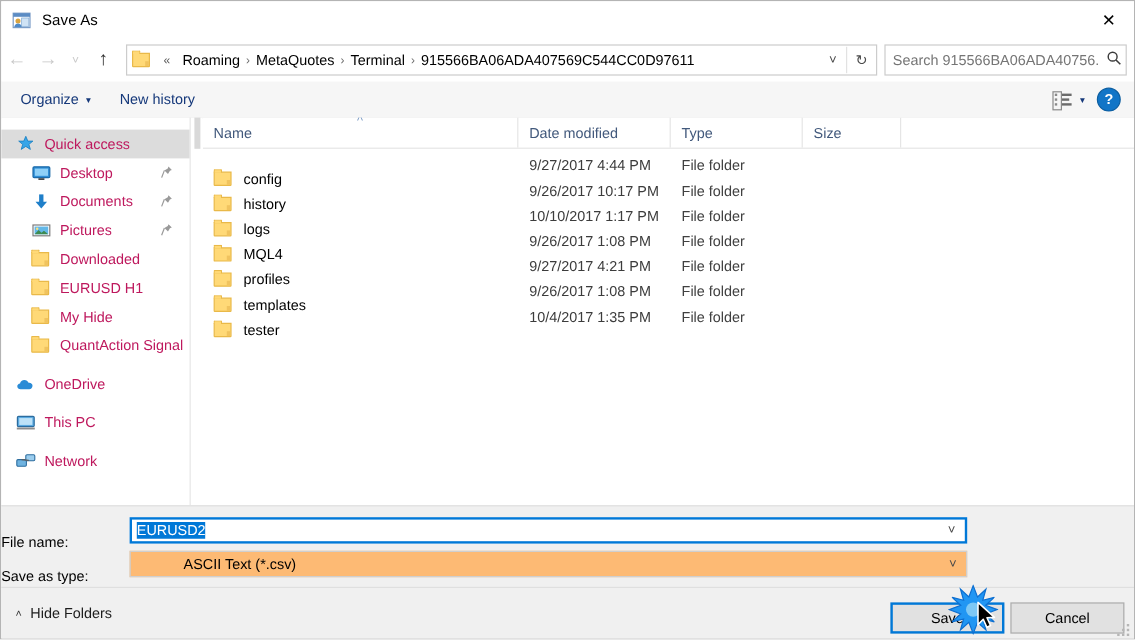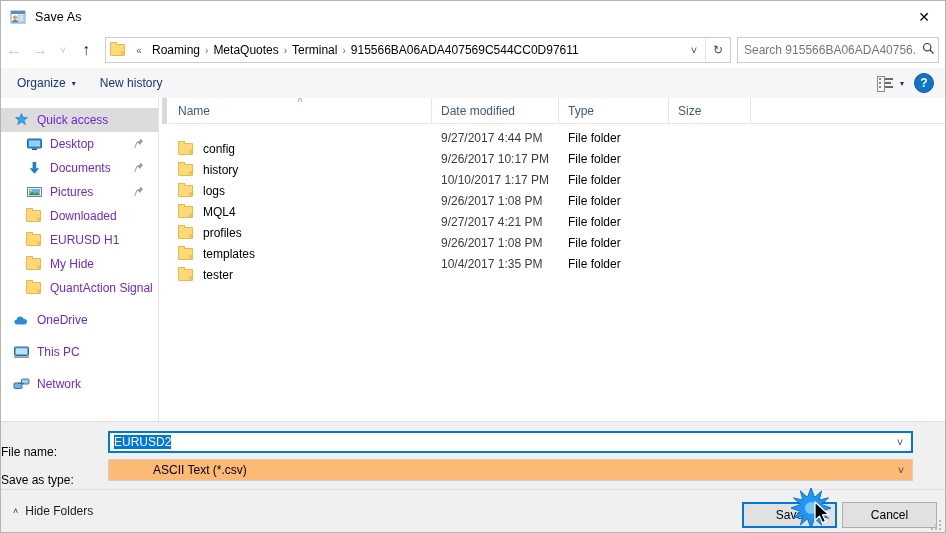"Quick access" .sb-item { color: #6d28d9 -> #be185d }
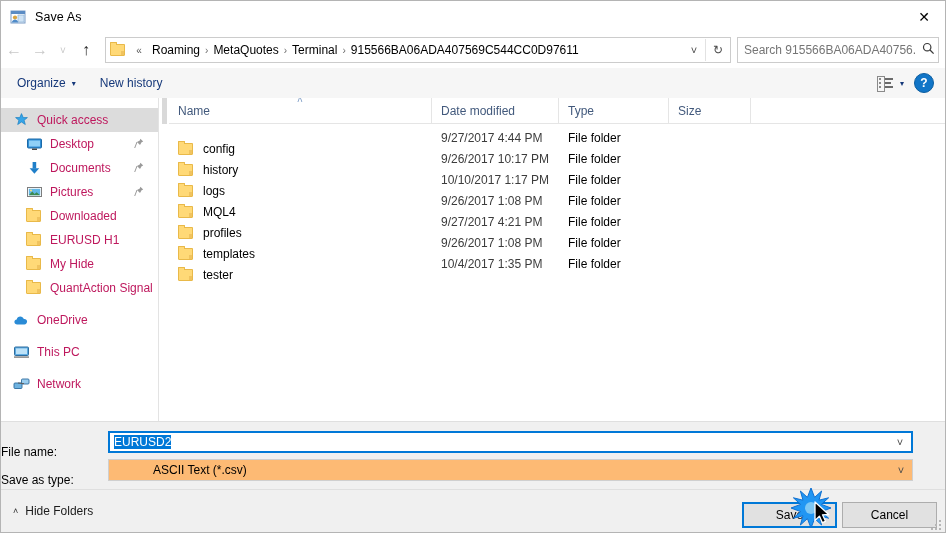"File folder" .cell-type { color: #000000 -> #404040 }
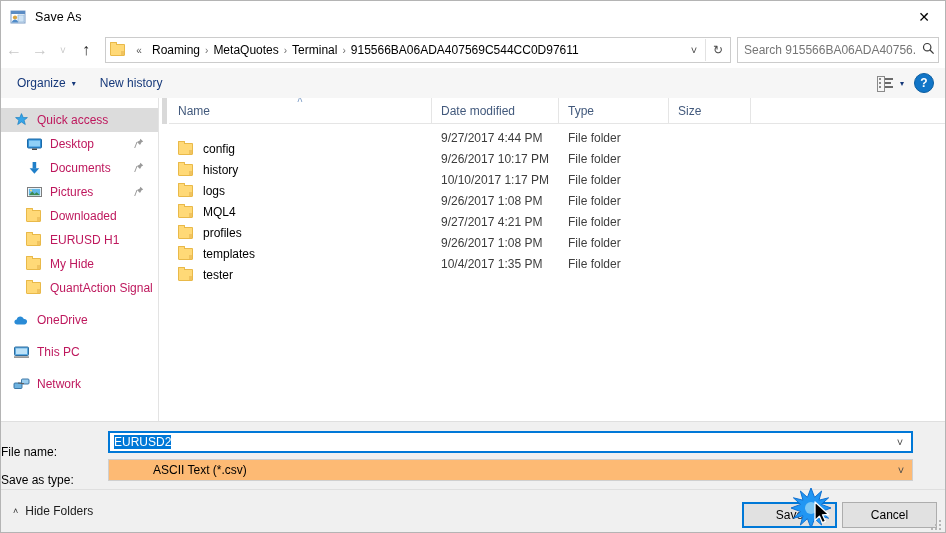"EURUSD2" .combo { width: 805px -> 698px }
